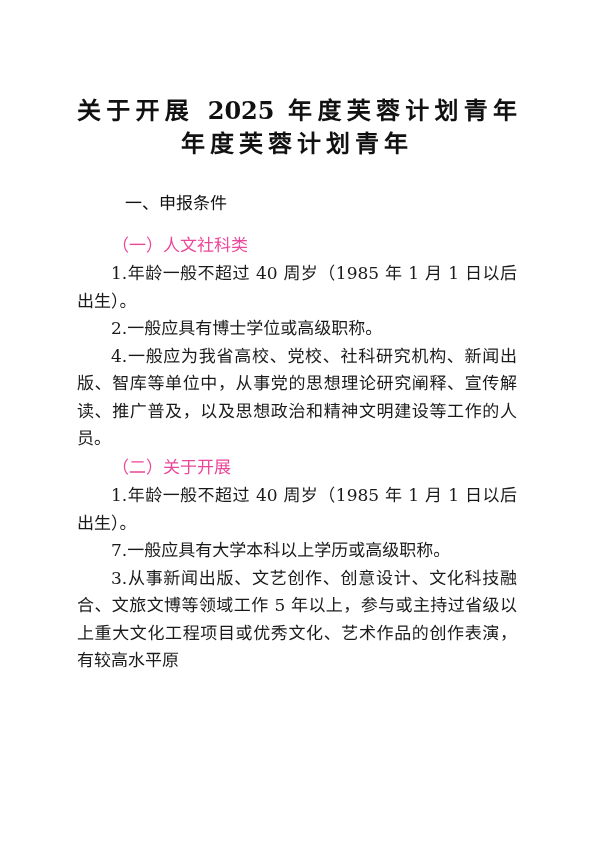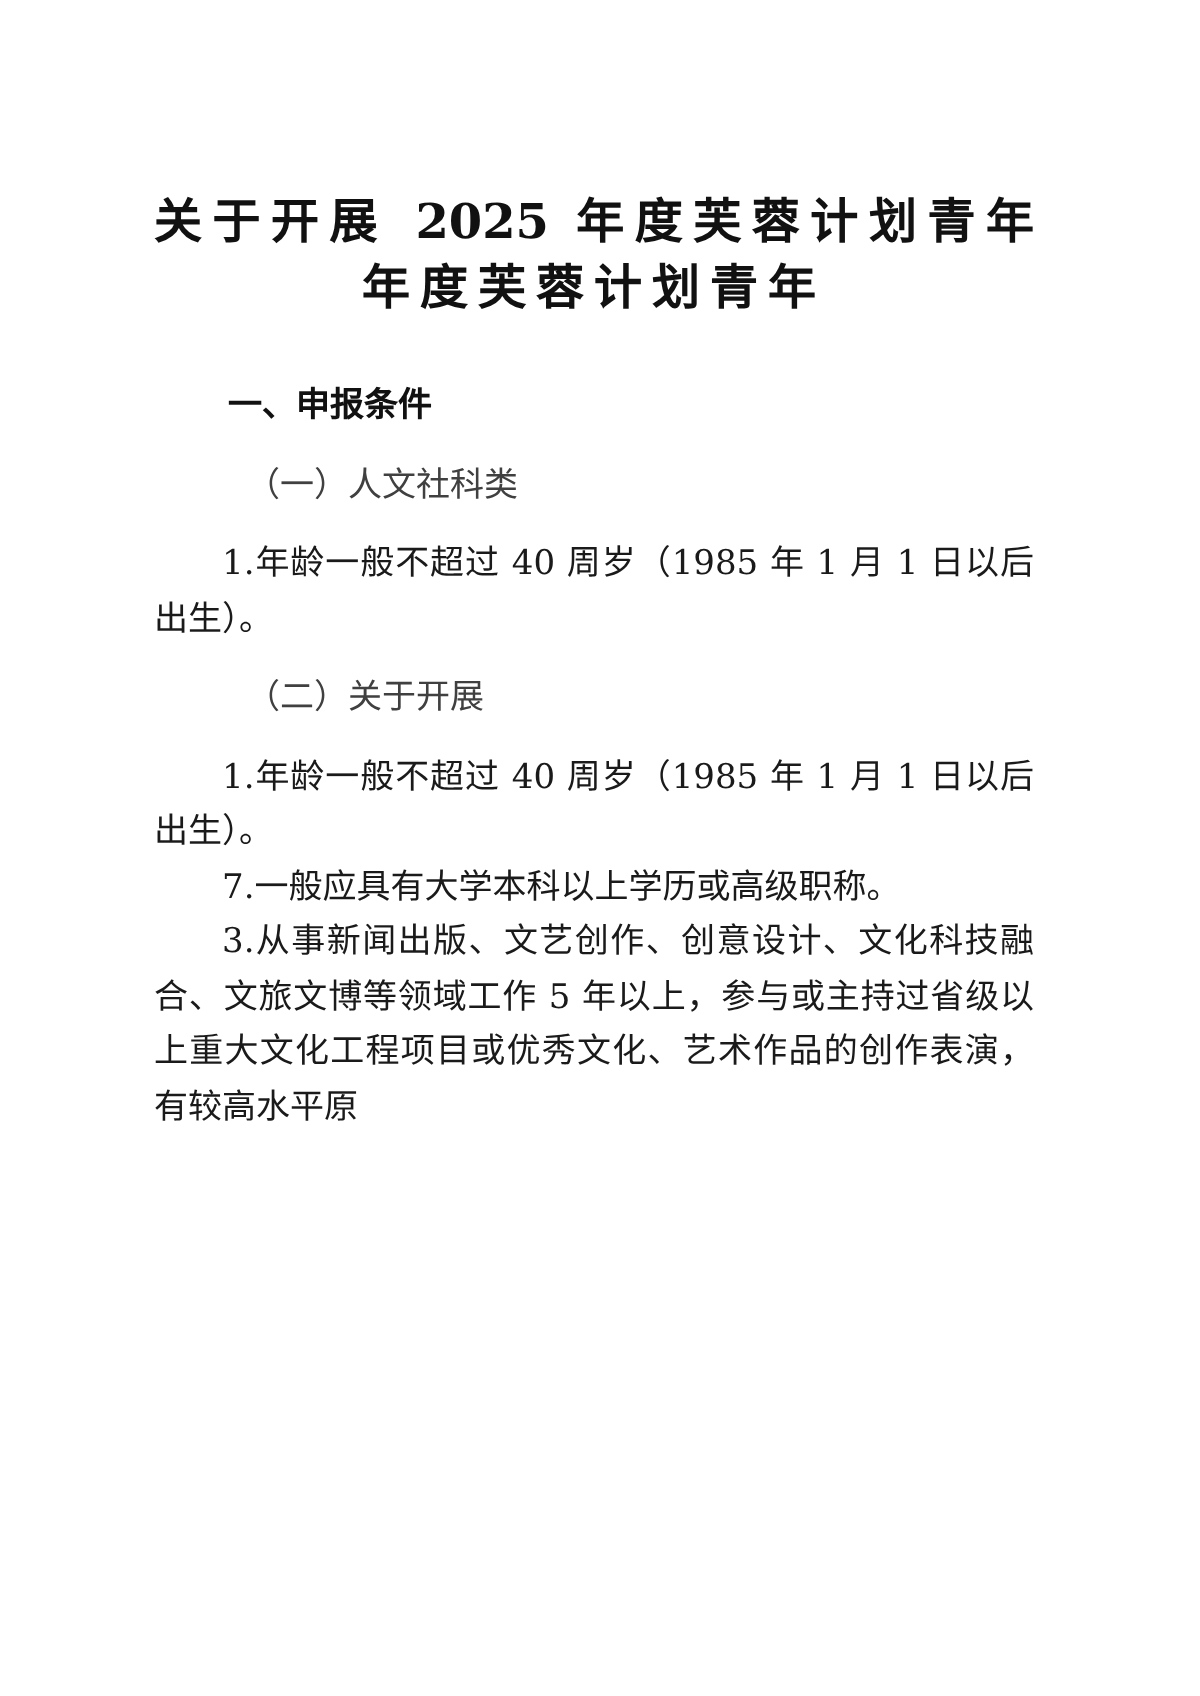"一、申报条件" .section-heading { font-weight: bold -> normal; margin: 3px -> 14px }
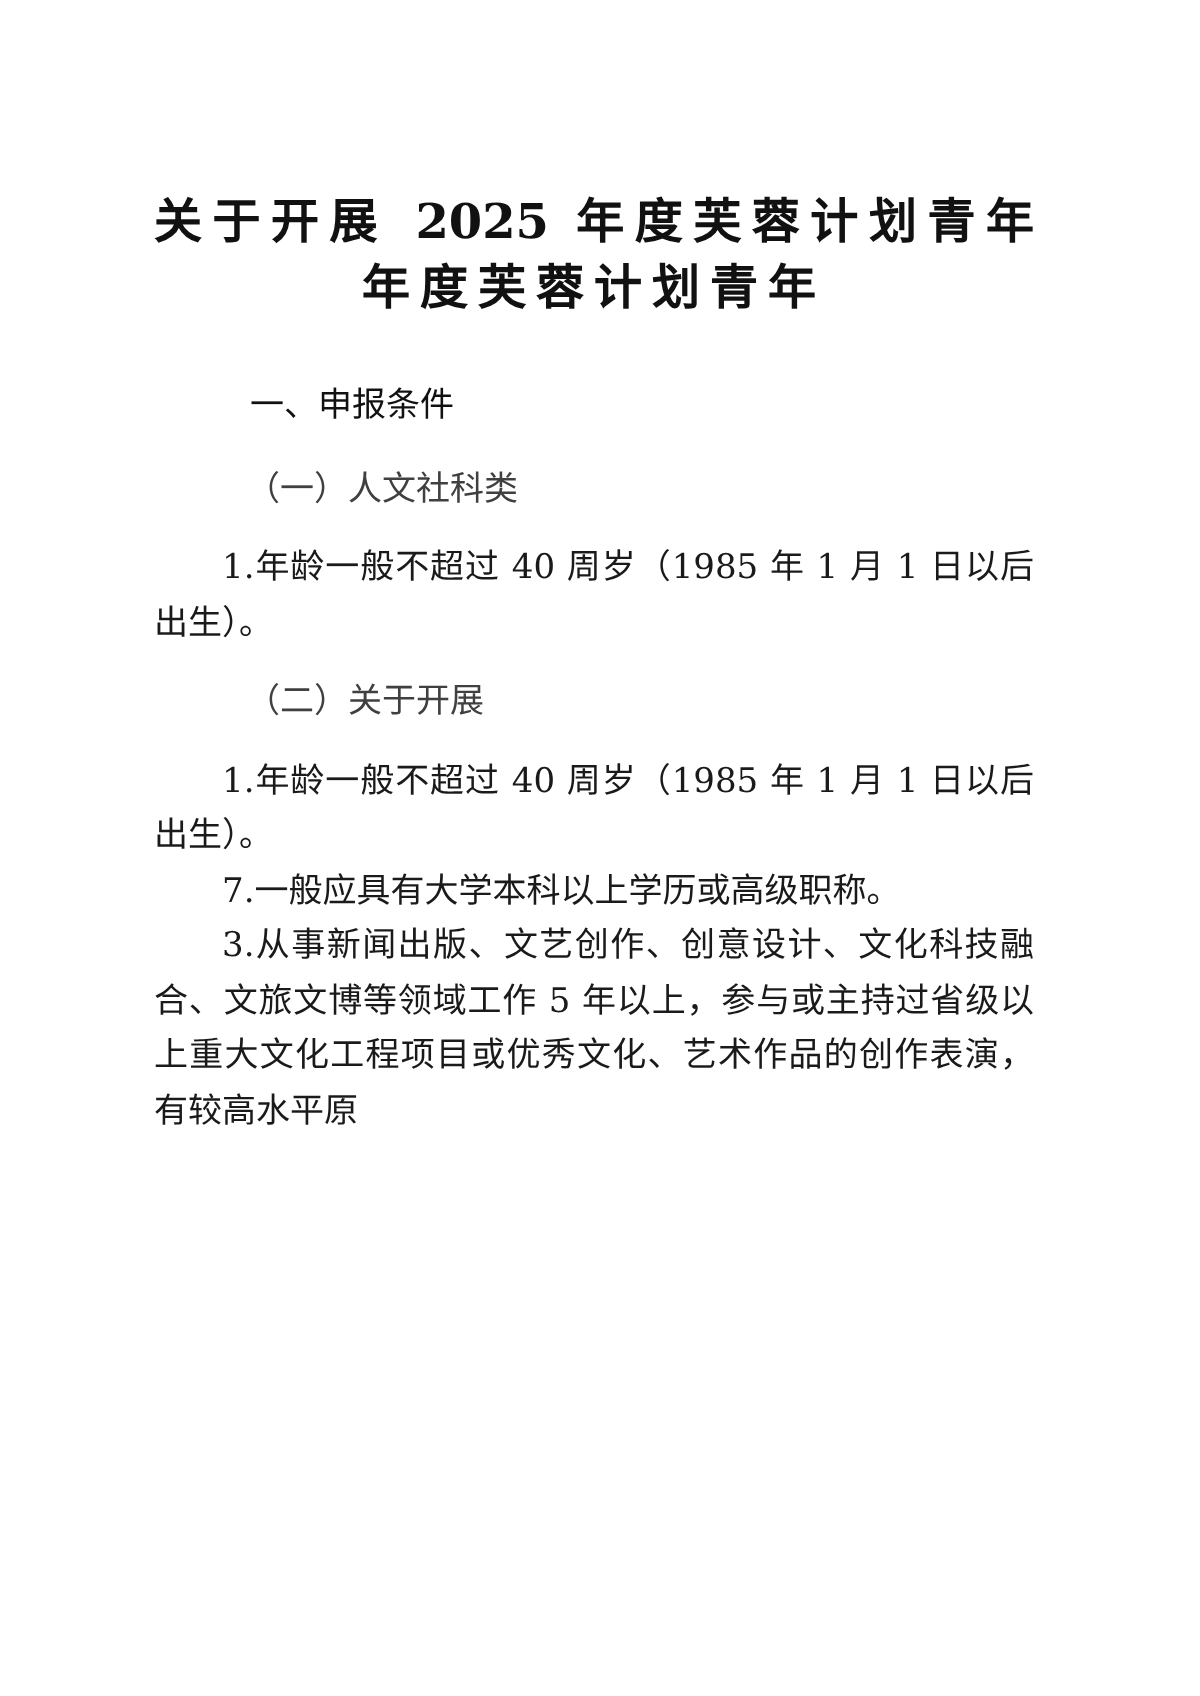"（一）人文社科类" .sub-heading { color: #404040 -> #ec4899; margin: 12px -> 1px }
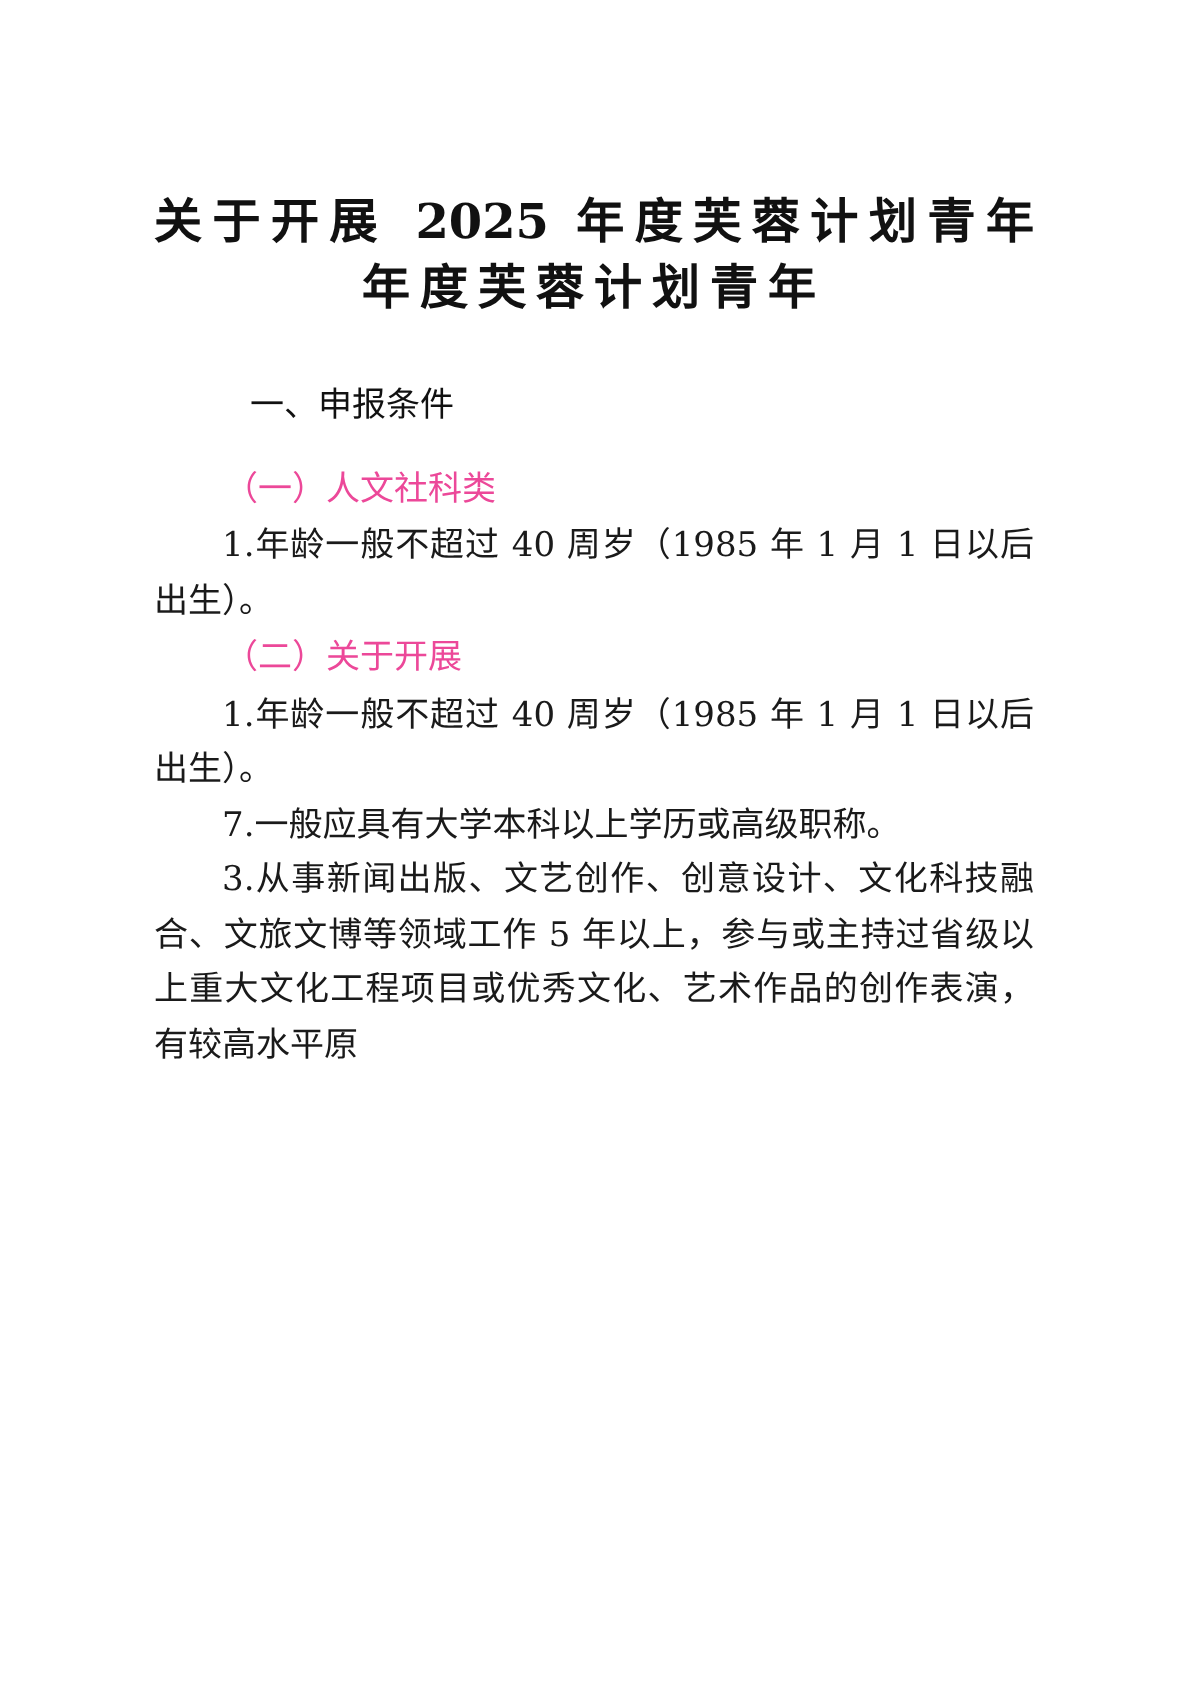"2.一般应具有博士学位或高级职称。" p.para { html: none -> <p>2.一般应具有博士学位或高级职称。</p> }
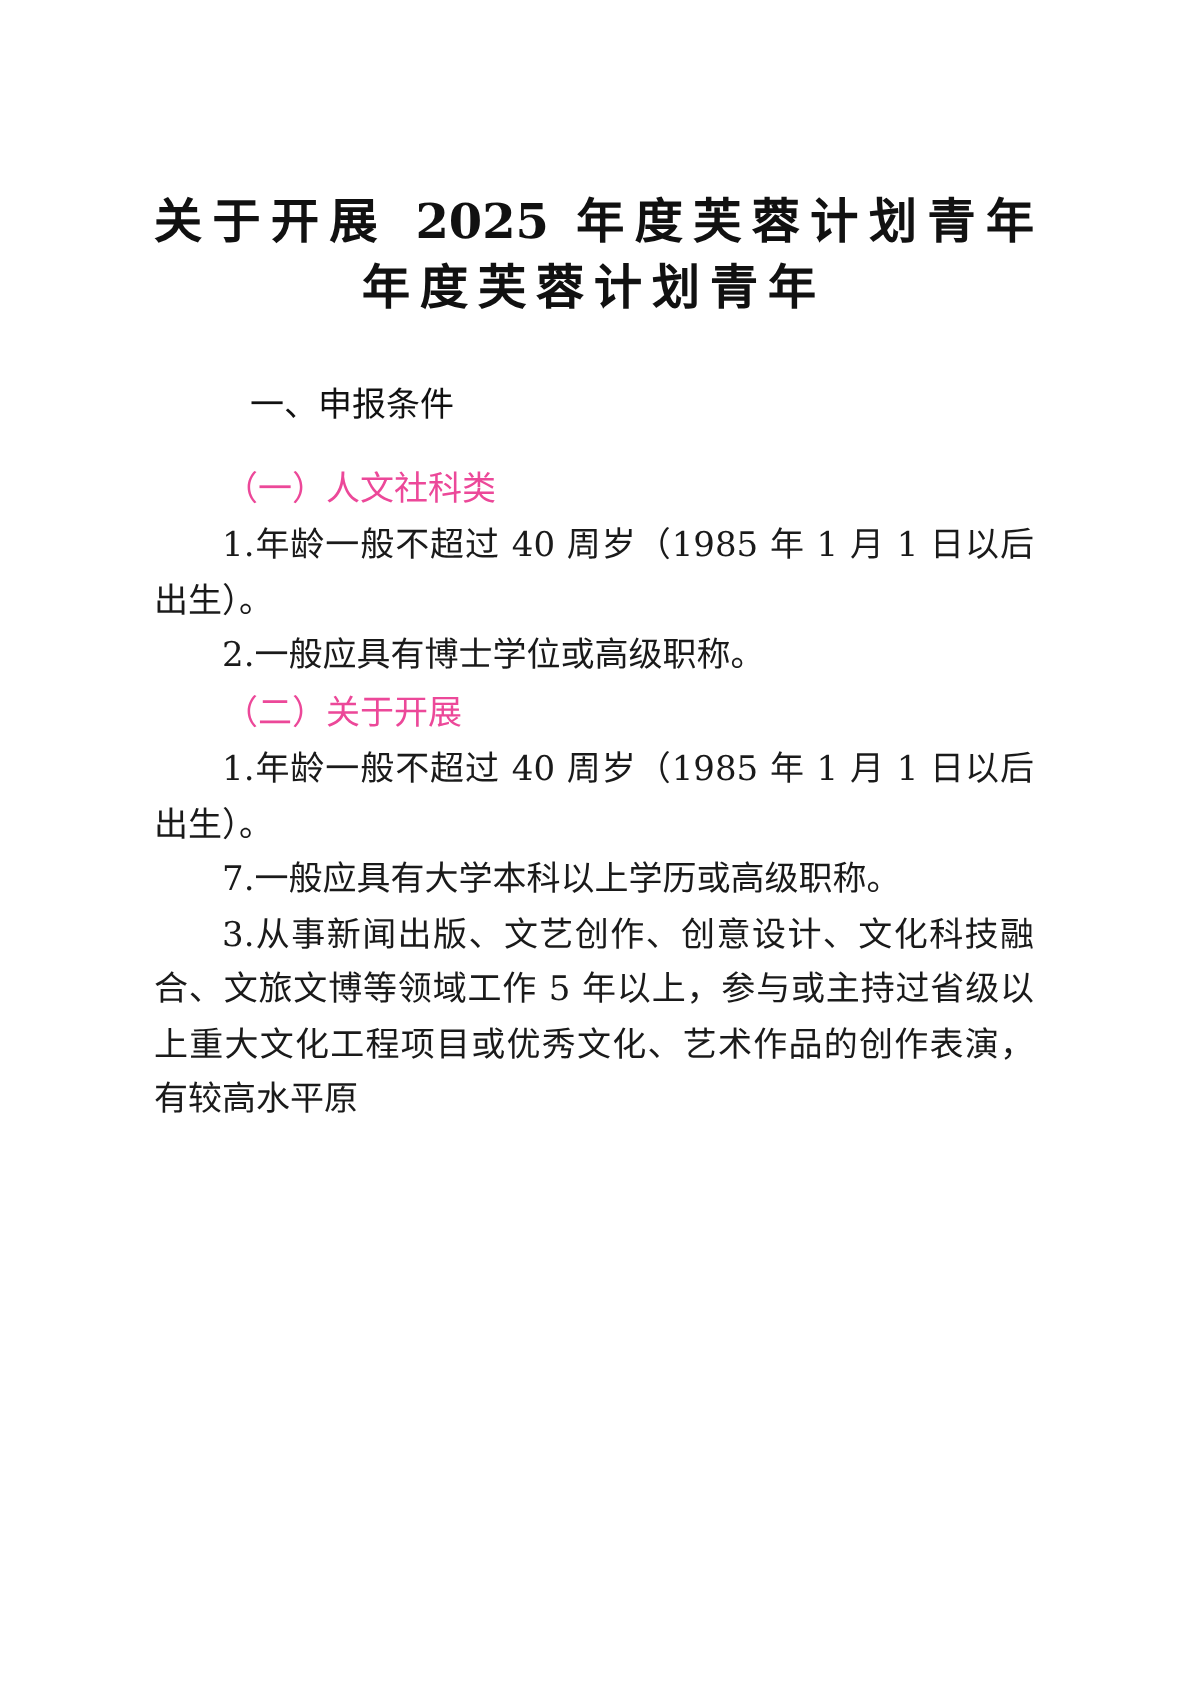"4.一般应为我省高校、党校、社科研究机构、新闻出版、智库等单位中，从事党的思想理" p.para { html: none -> <p>4.一般应为我省高校、党校、社科研究机构、新闻出版、智库等单位中，从事党的思想理论研究阐释、宣传解读、推广普及，以及思想政治和精神文明建设等工作的人员。</p> }
